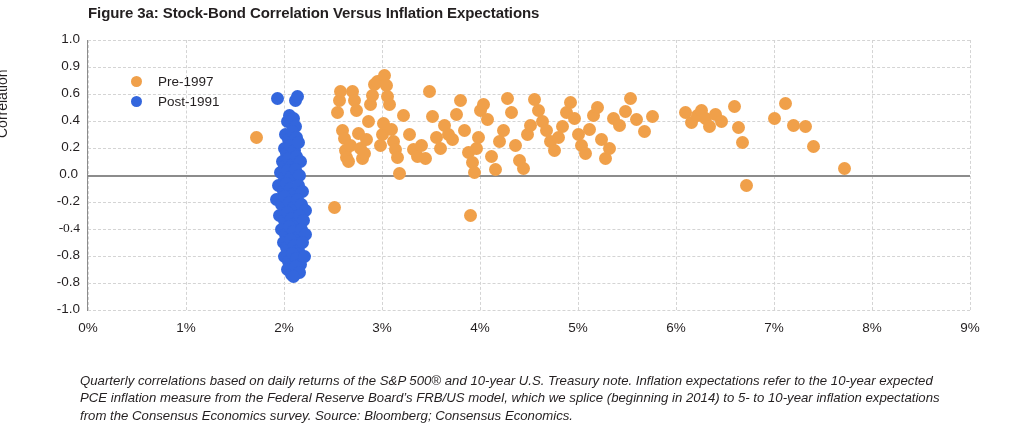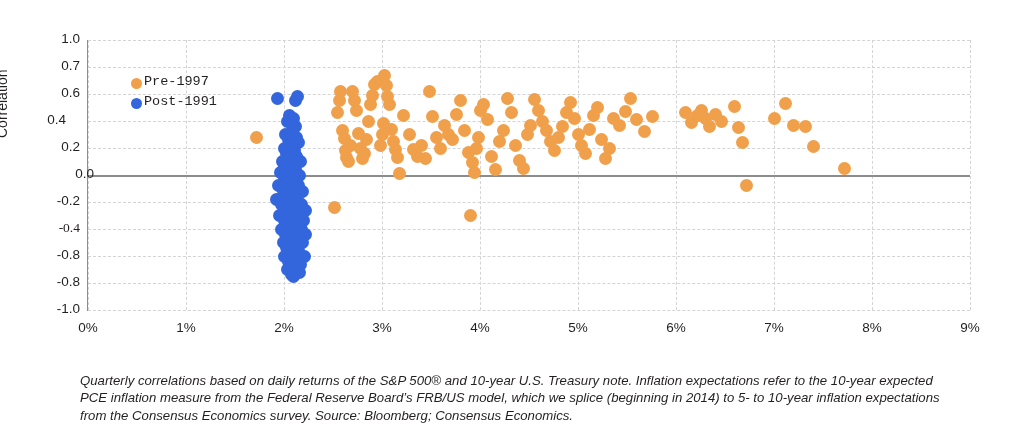"Figure 3a: Stock-Bond Correlation Versus" div { html: none -> <div>Figure 3a: Stock-Bond Correlation Versus Inflation Expectations</div> }
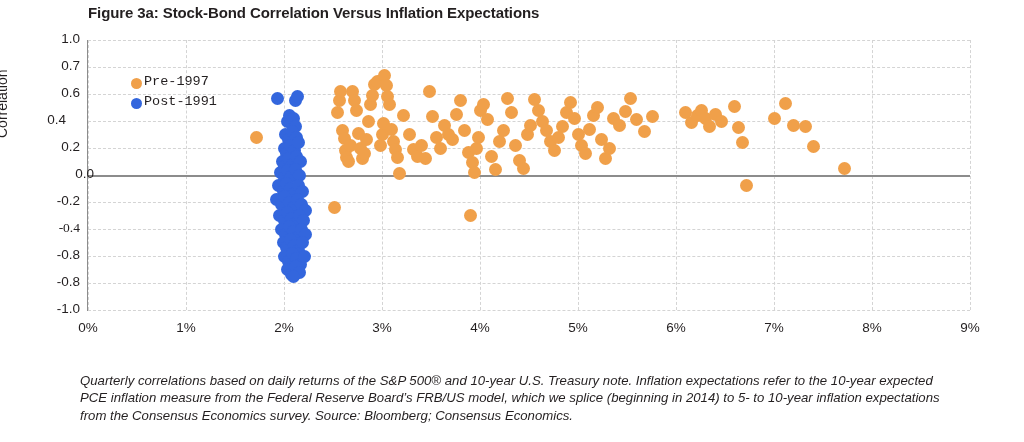"0.7" div.ylabel-abs { text: 0.7 -> 0.9 }
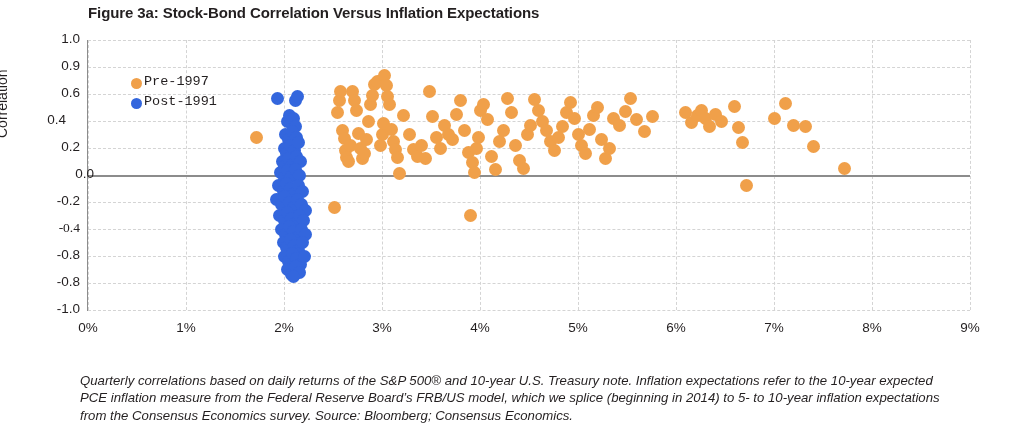"Pre-1997" .legend-row { align-items: flex-end -> center; font-family: Liberation Mono, monospace -> none; gap: 2px -> 16px }
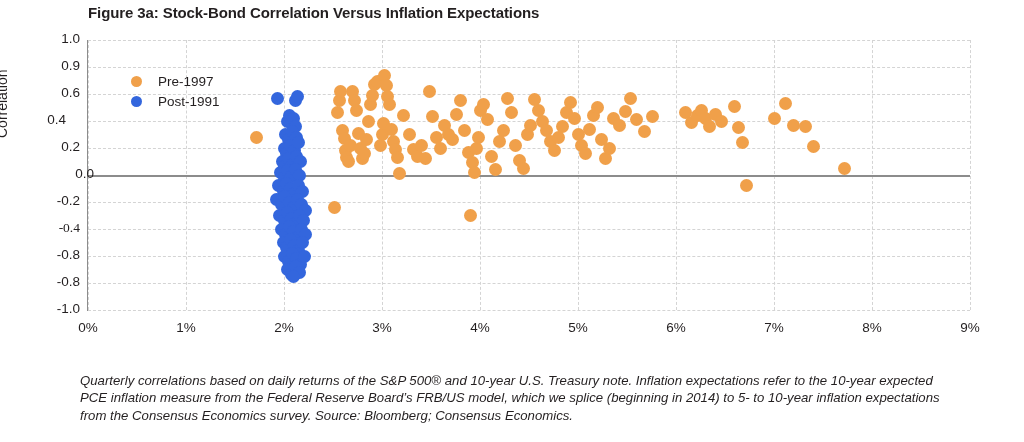"0.4" div.ylabel-abs { left: 20px -> 34px }
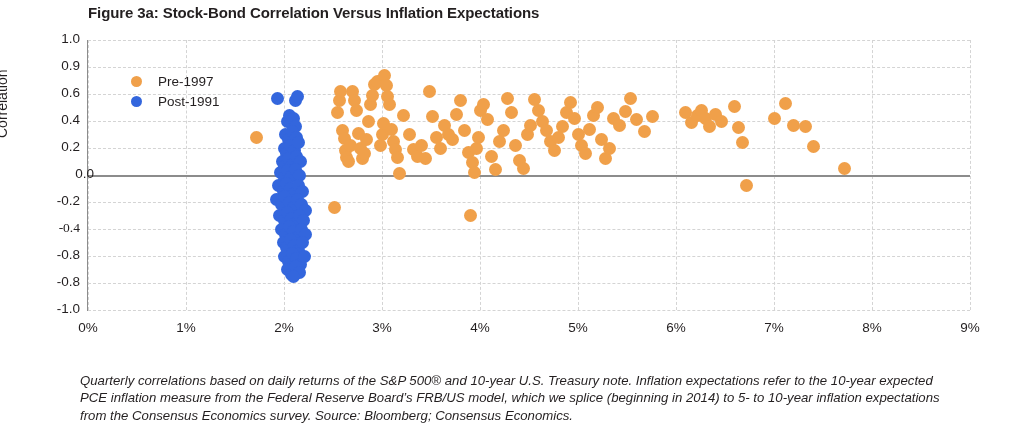"0.0" div.ylabel-abs { left: 48px -> 32px }
